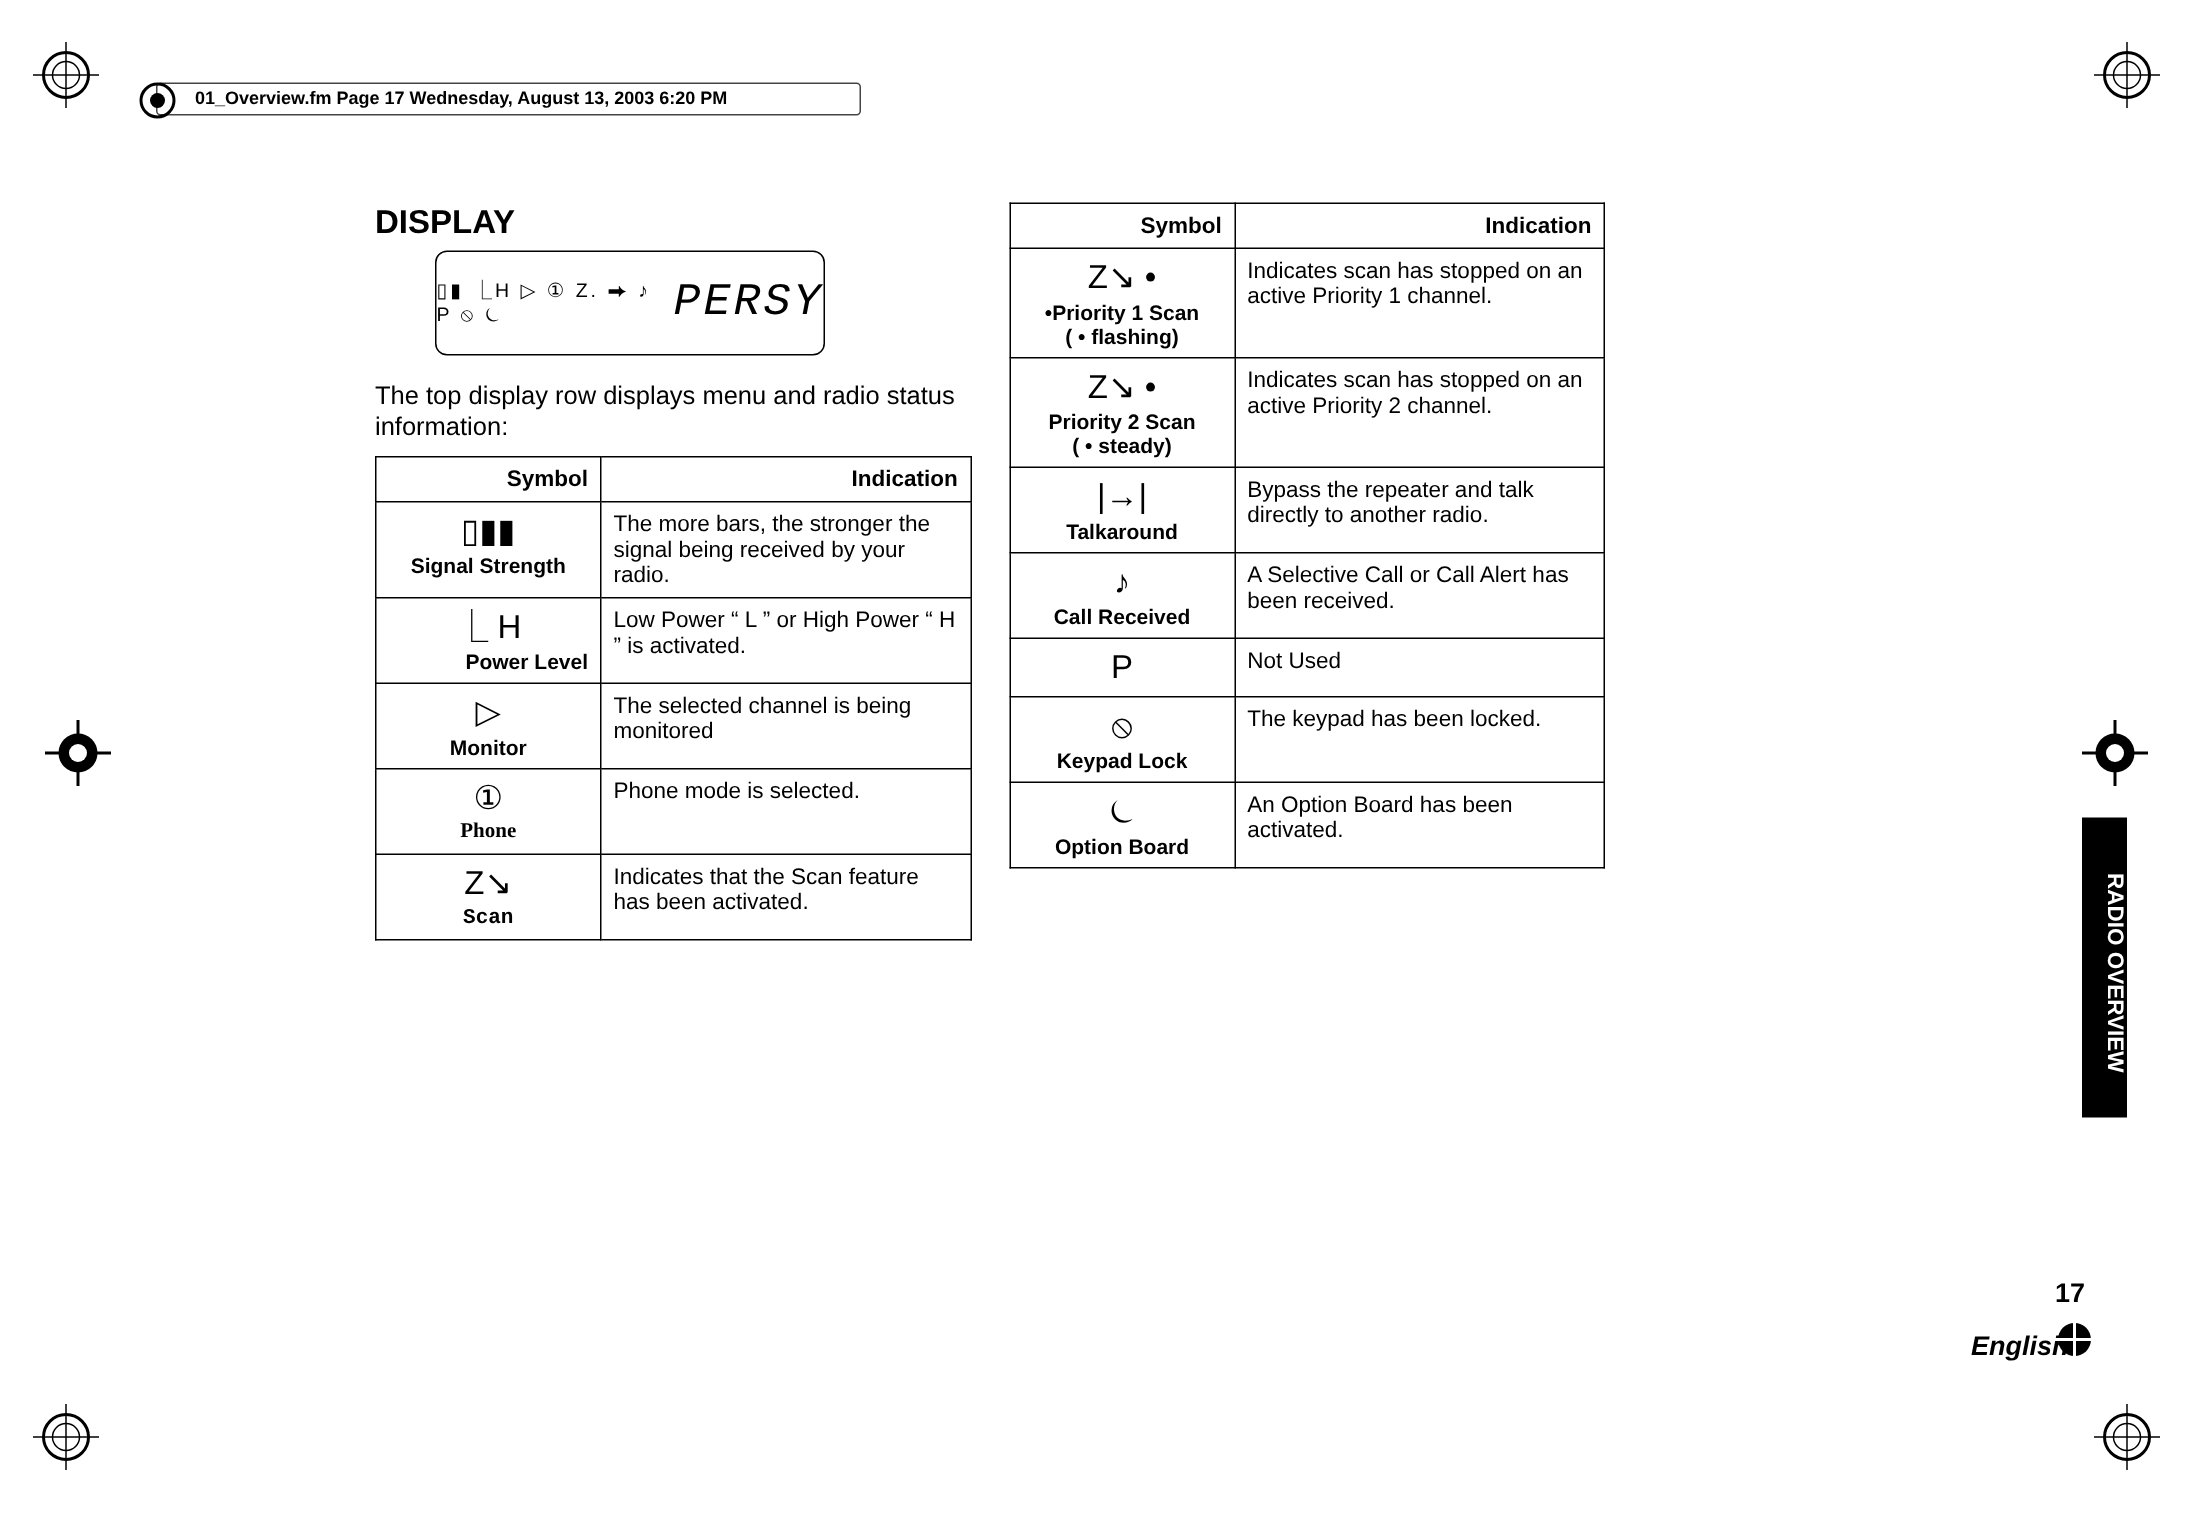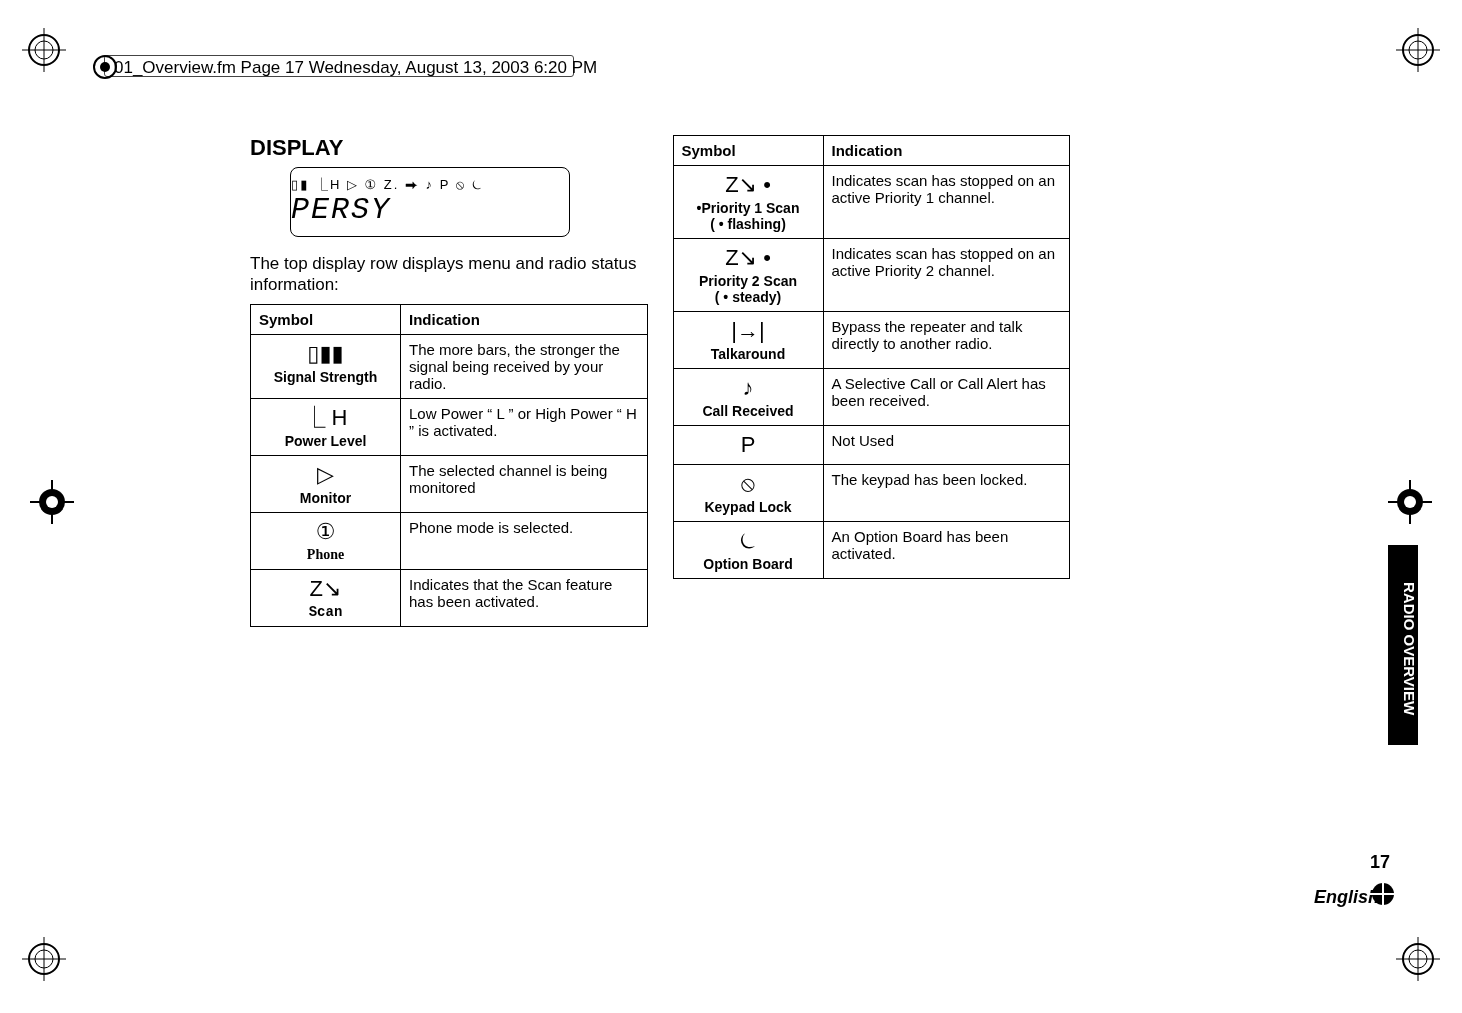"01_Overview.fm Page 17 Wednesday, August" .header-text { font-size: 17px -> 12px; font-weight: none -> bold; left: 114px -> 130px }
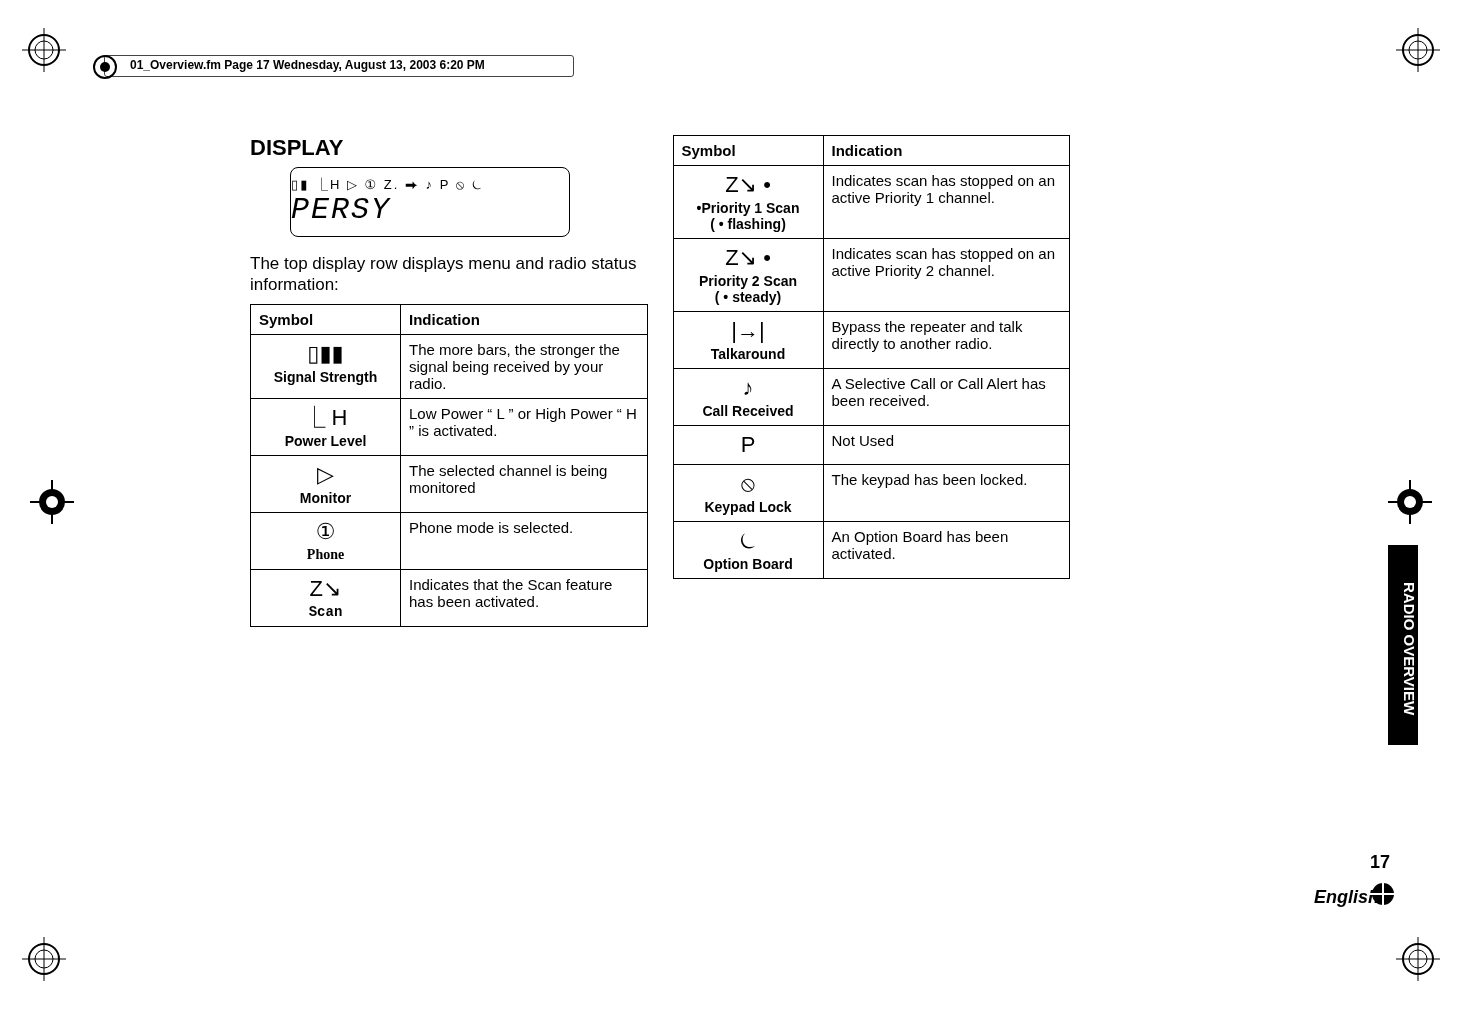"Symbol" th { text-align: left -> right }
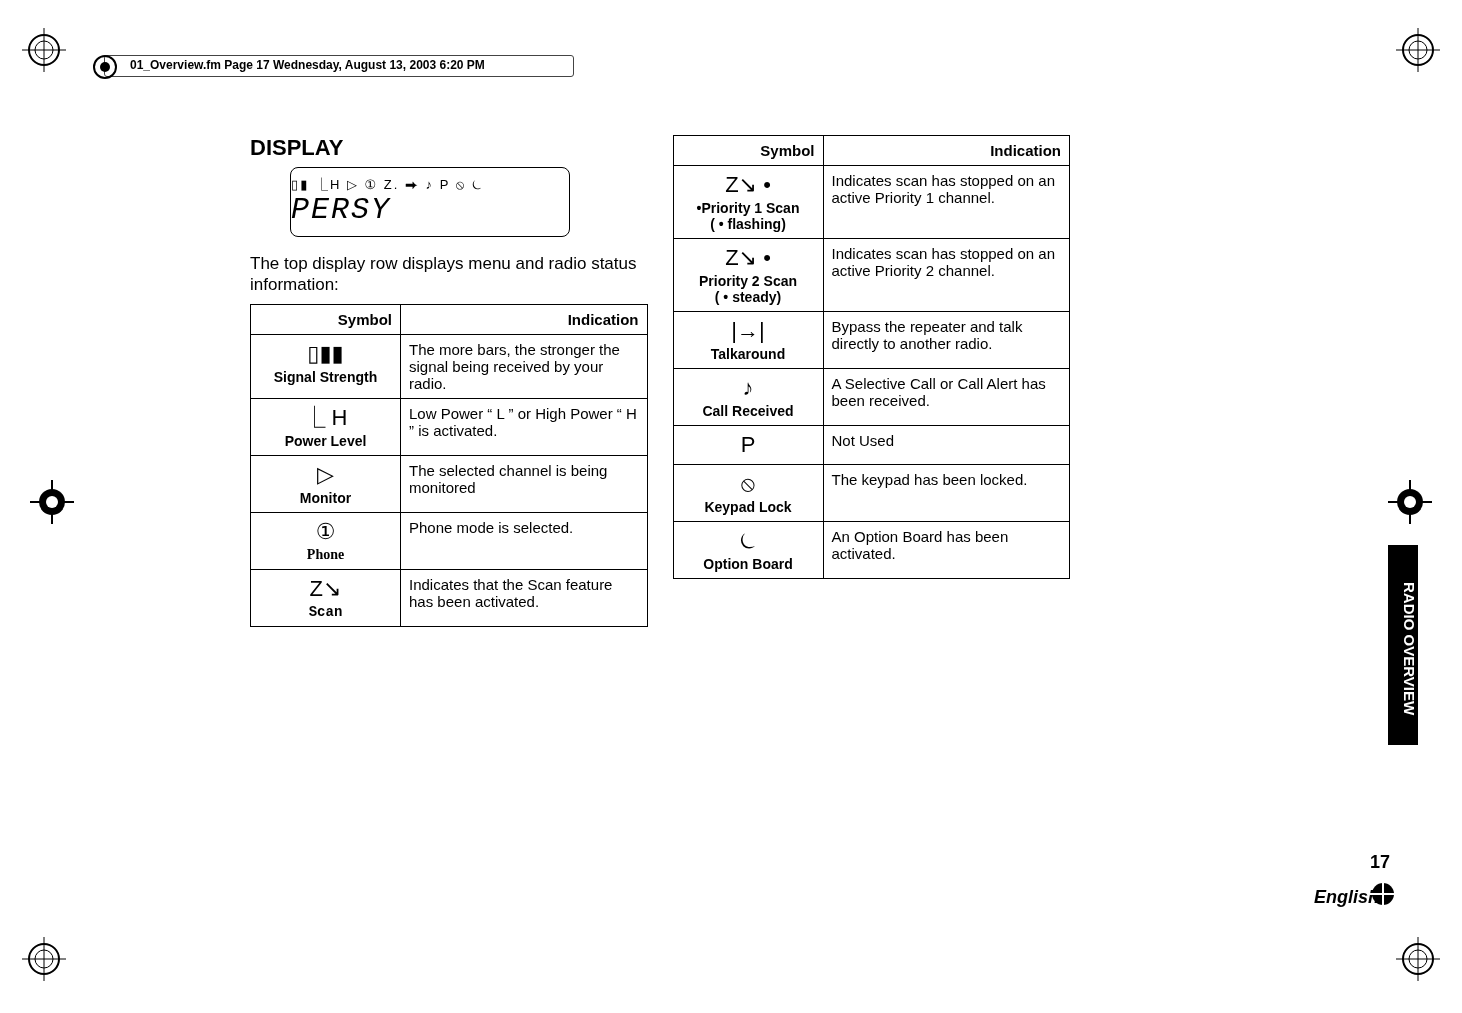"▯▮ ⎿H ▷ ① Z." .lcd { align-items: none -> center; flex-direction: column -> none; width: 280px -> 260px }
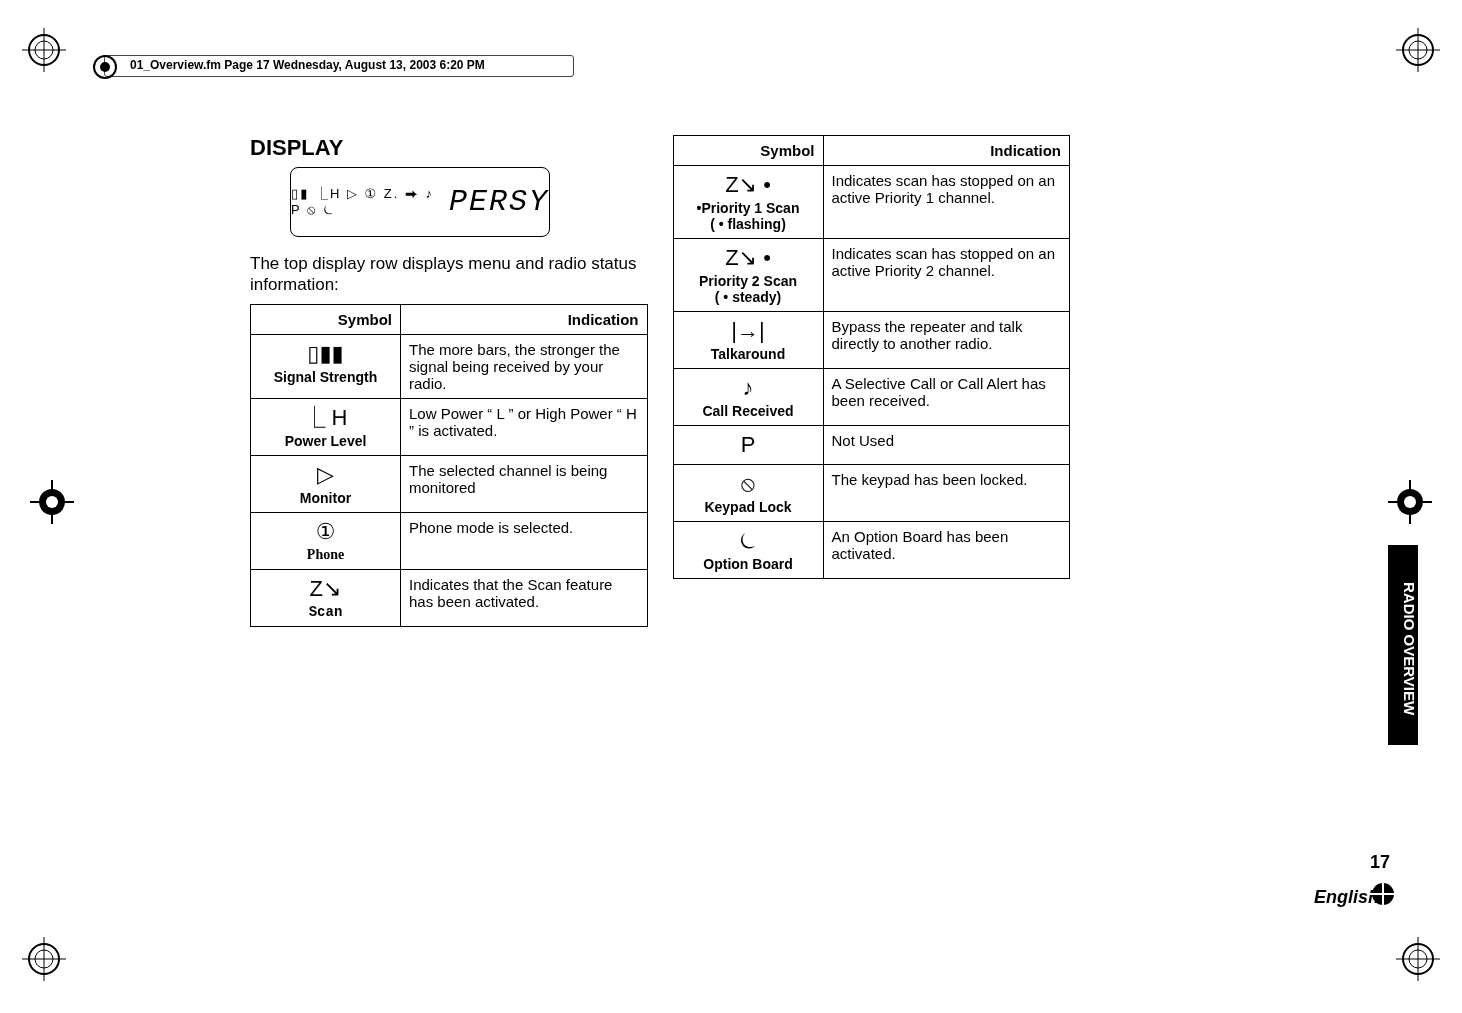"Power Level" span.sym-lbl { text-align: none -> right }
